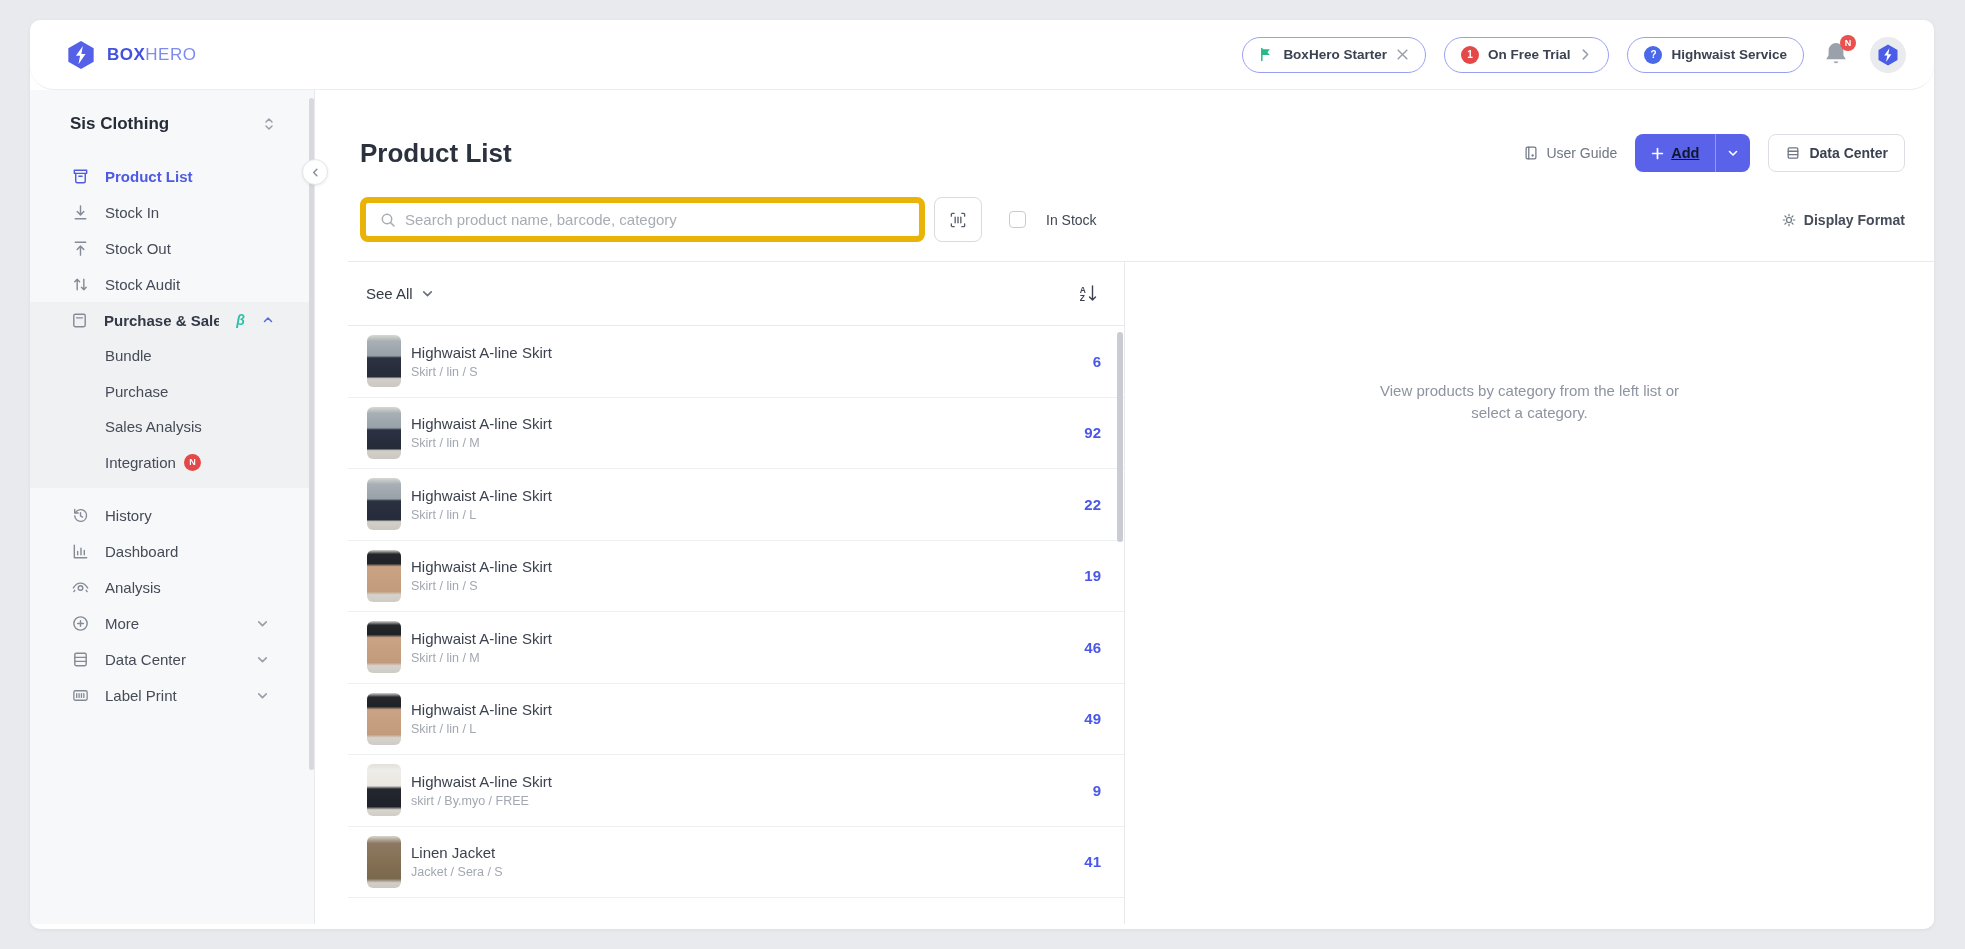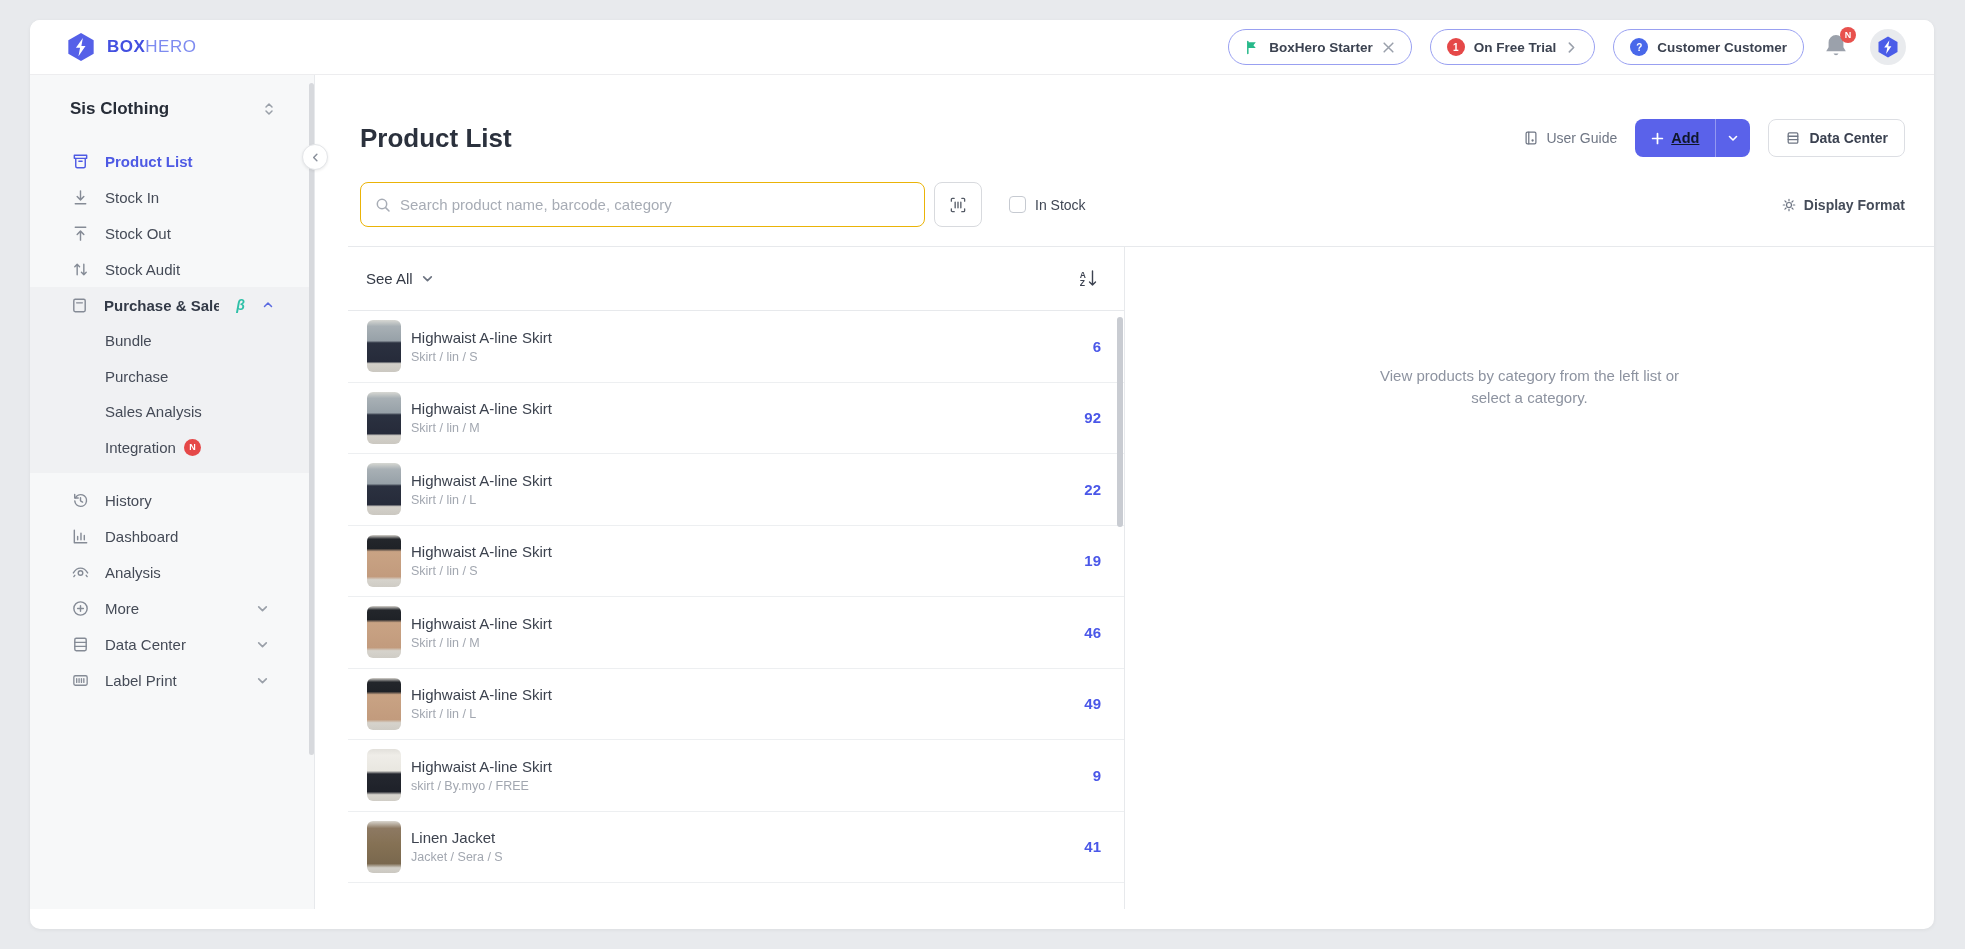"BOXHERO" .topbar { border-radius: none -> 24px; height: 55px -> 70px }
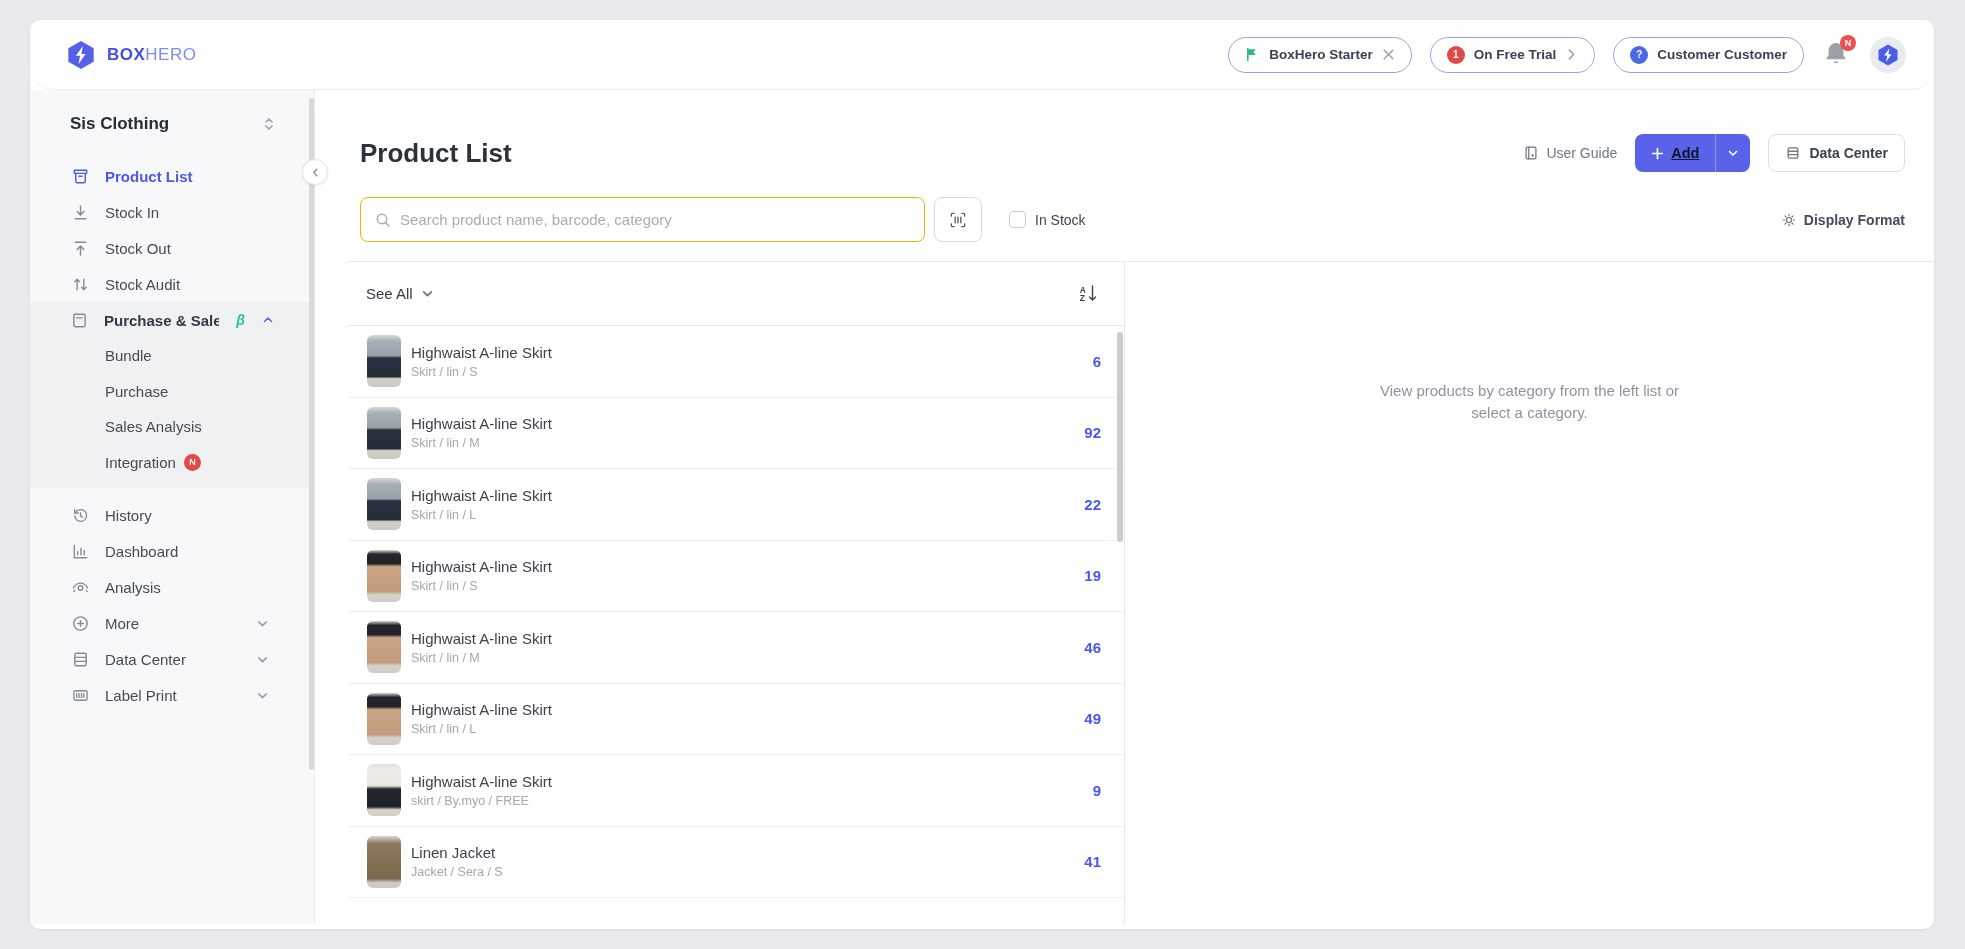"Customer Customer" span { text: Customer Customer -> Highwaist Service }
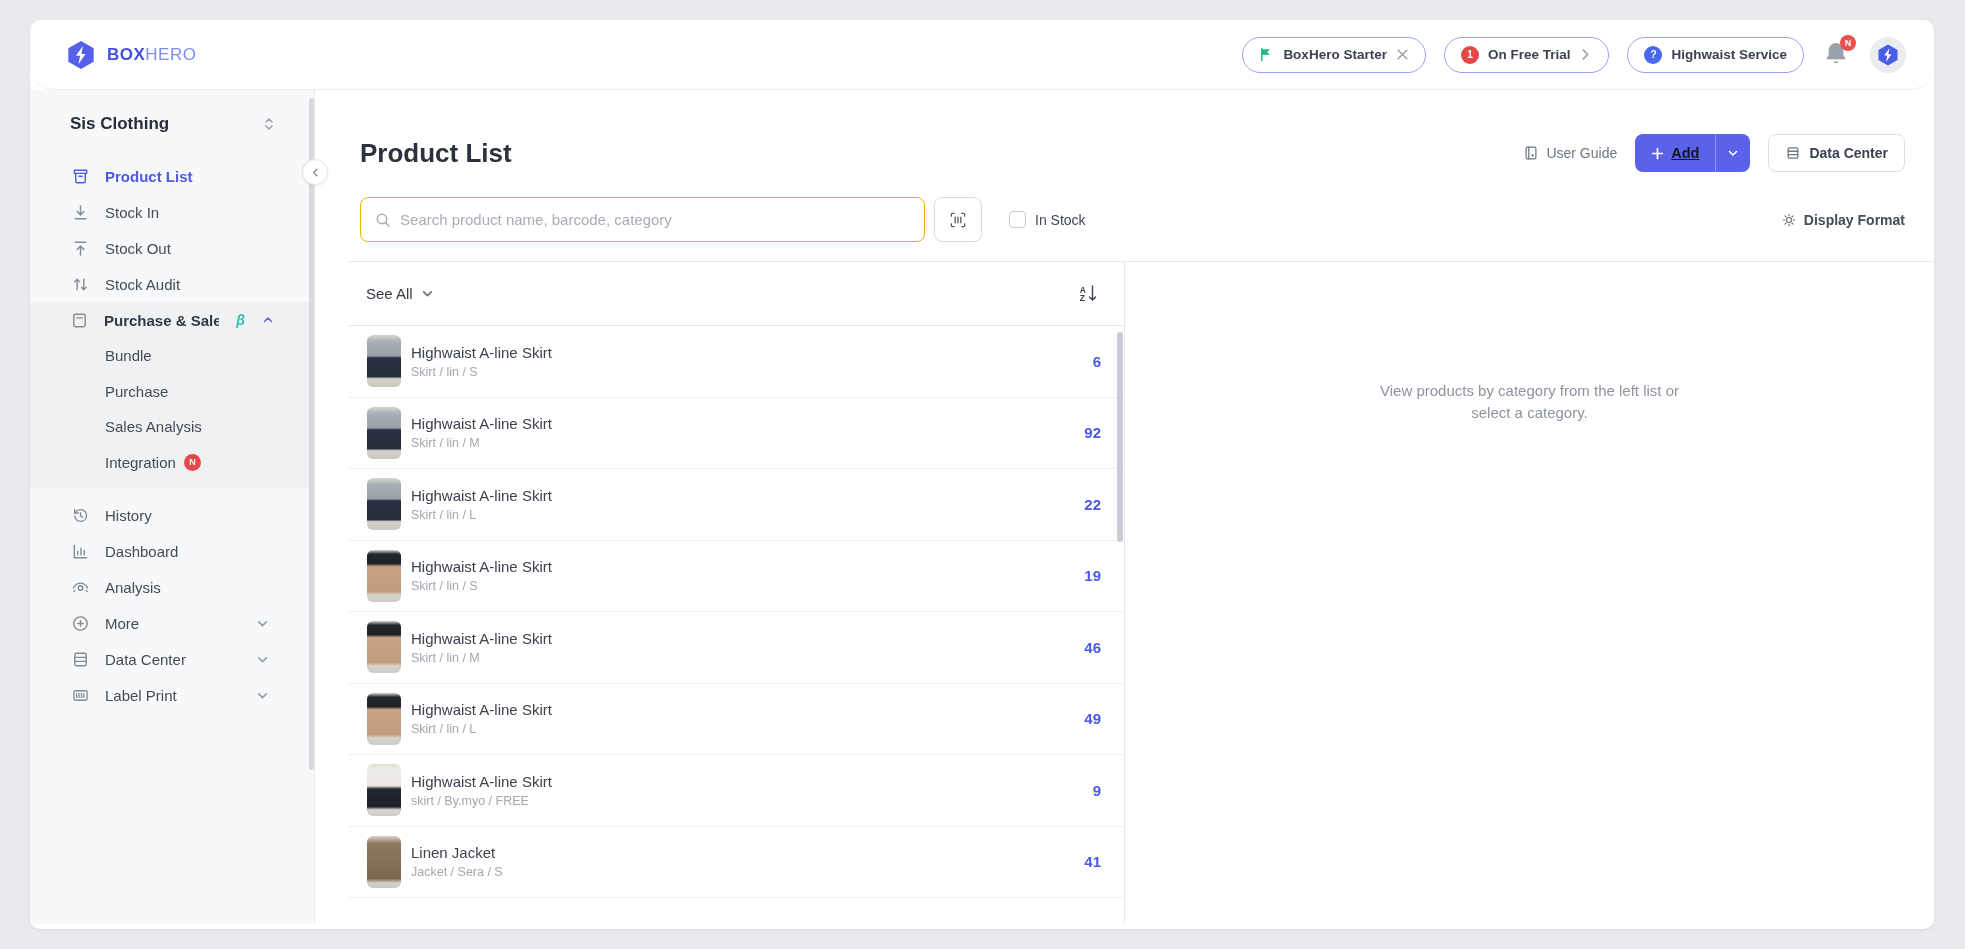"Search product name, barcode, category" .search-box { border: 1px solid #eab308 -> 6px solid #eab308 }
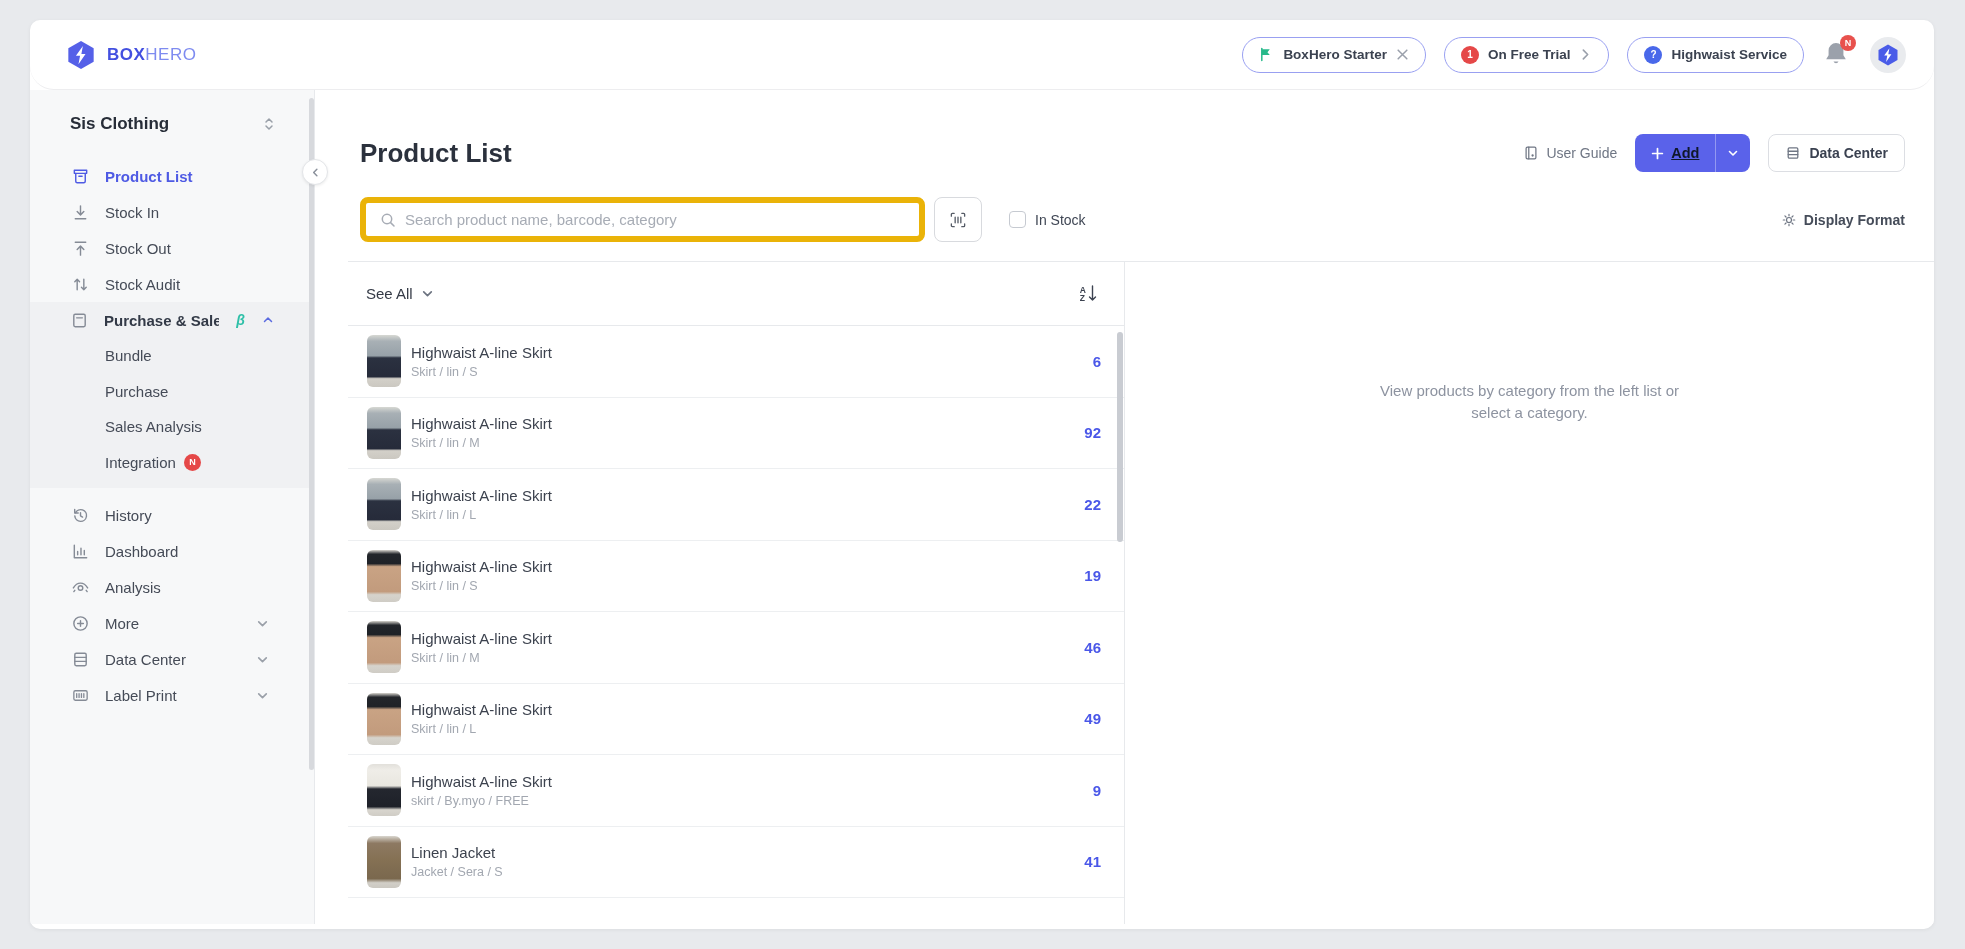"In Stock" .instock { gap: 9px -> 20px }
